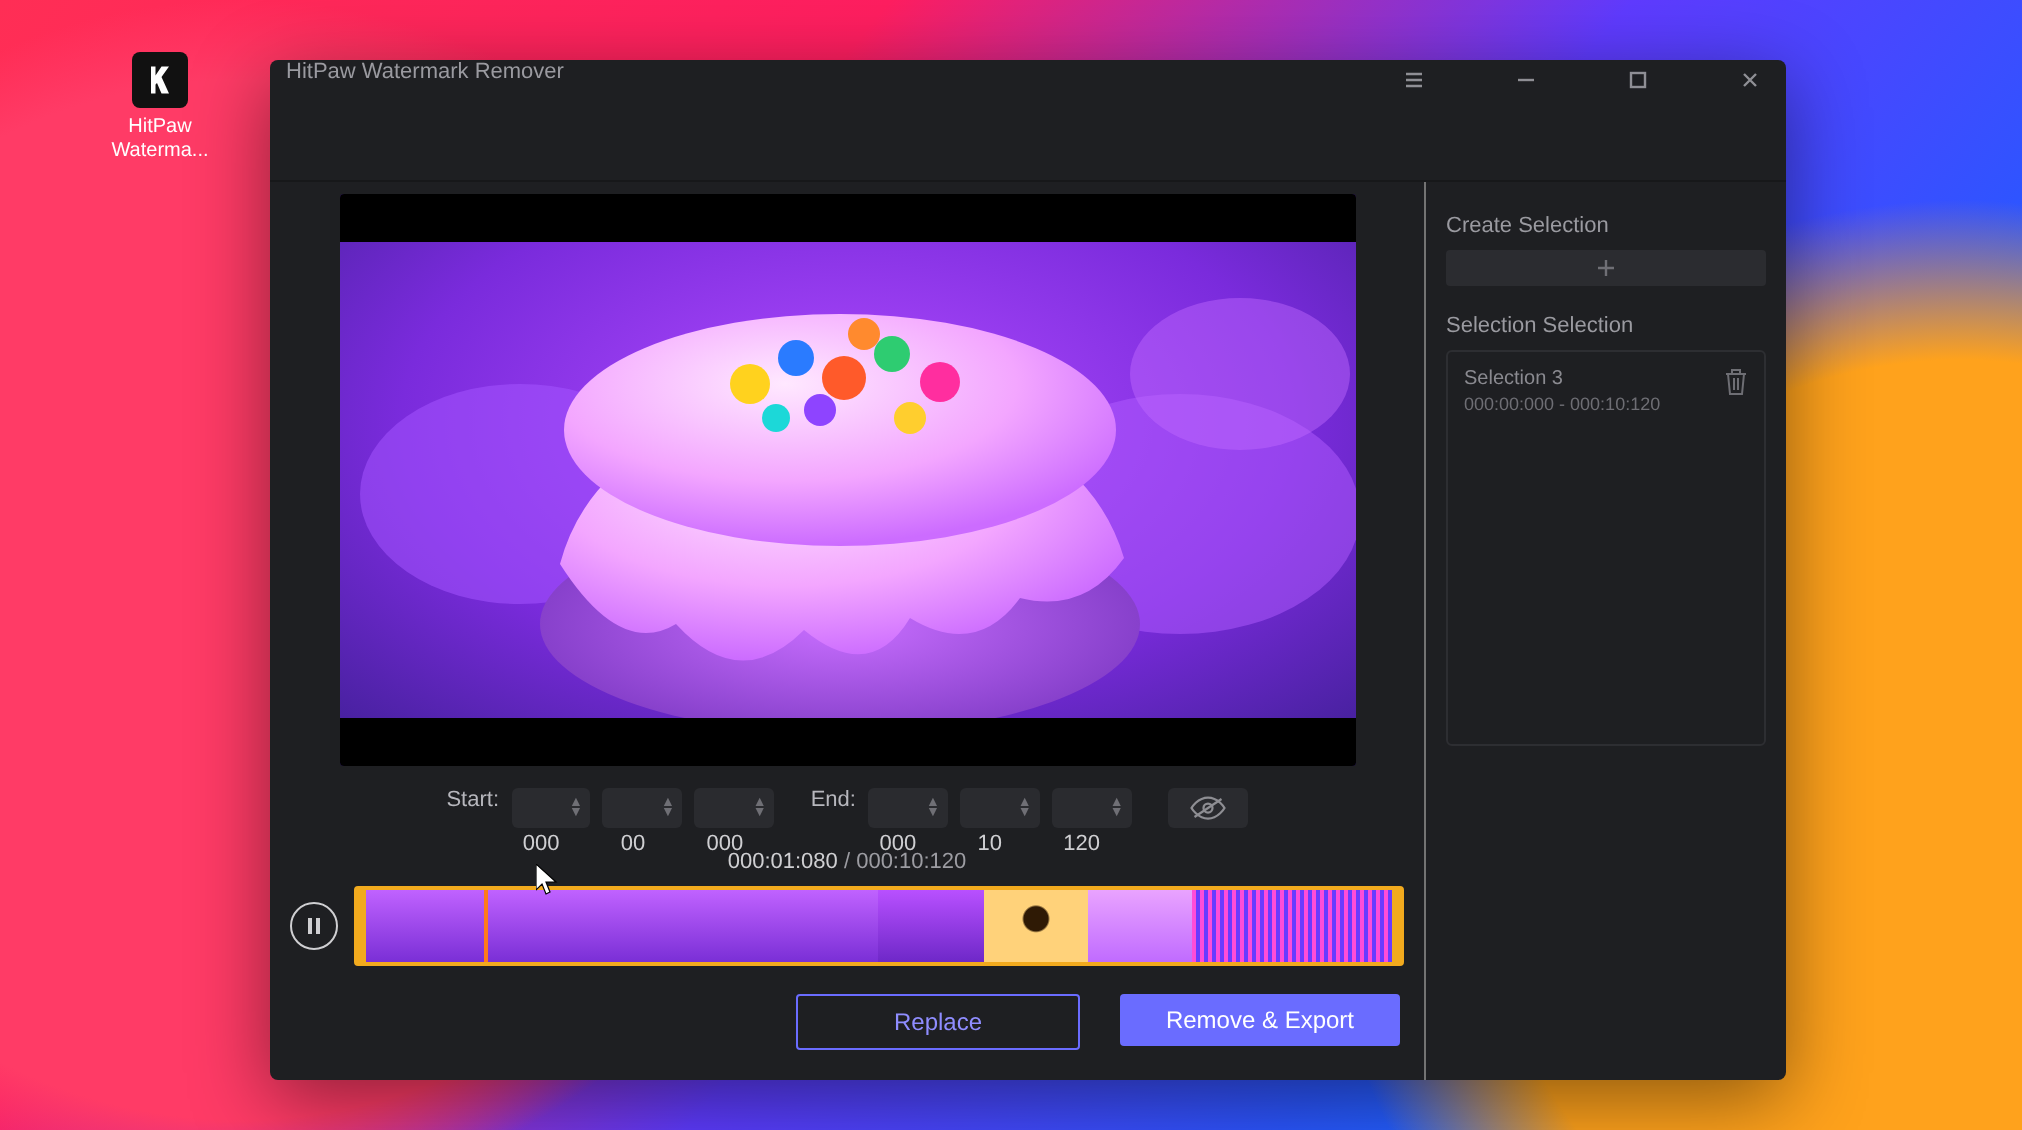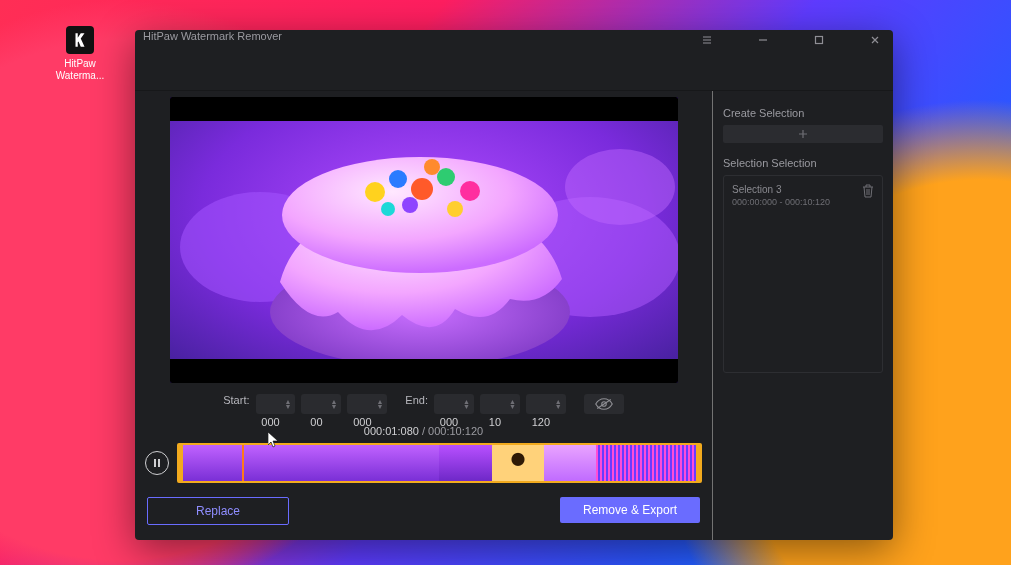"Replace" .footer { gap: 10px -> 20px; justify-content: space-between -> flex-end }
